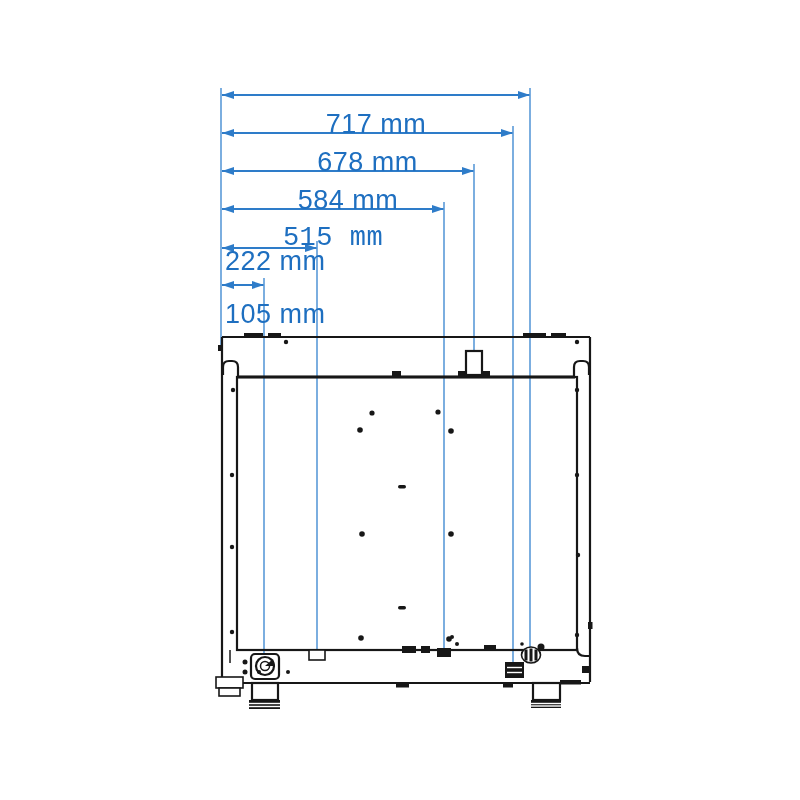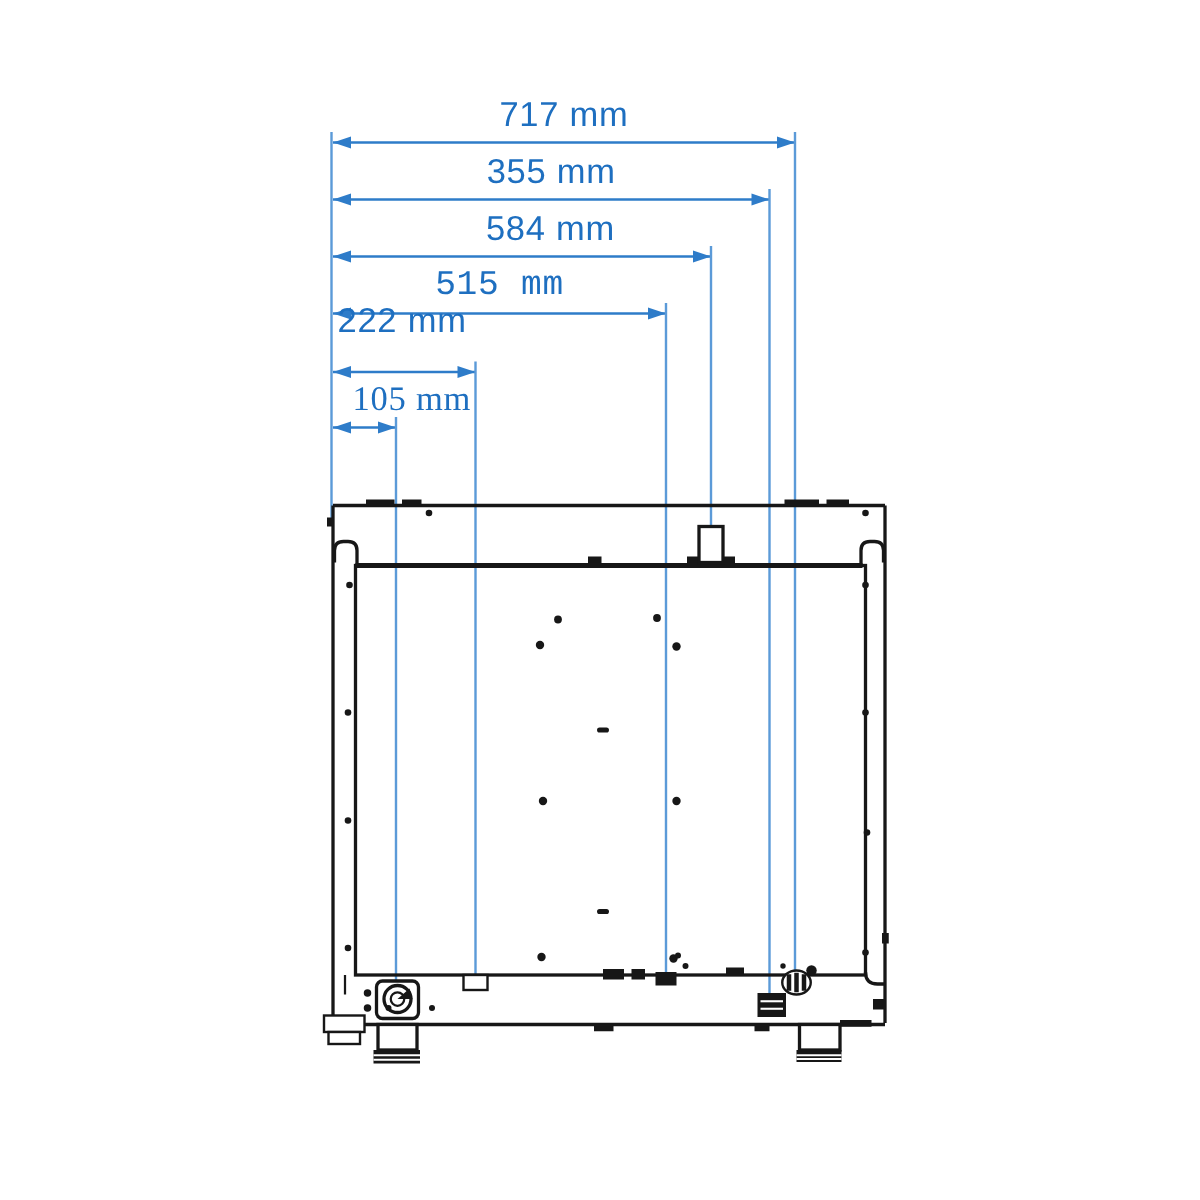"717 mm" .dim-label { font-size: 23px -> 27px; margin-top: none -> 48px }
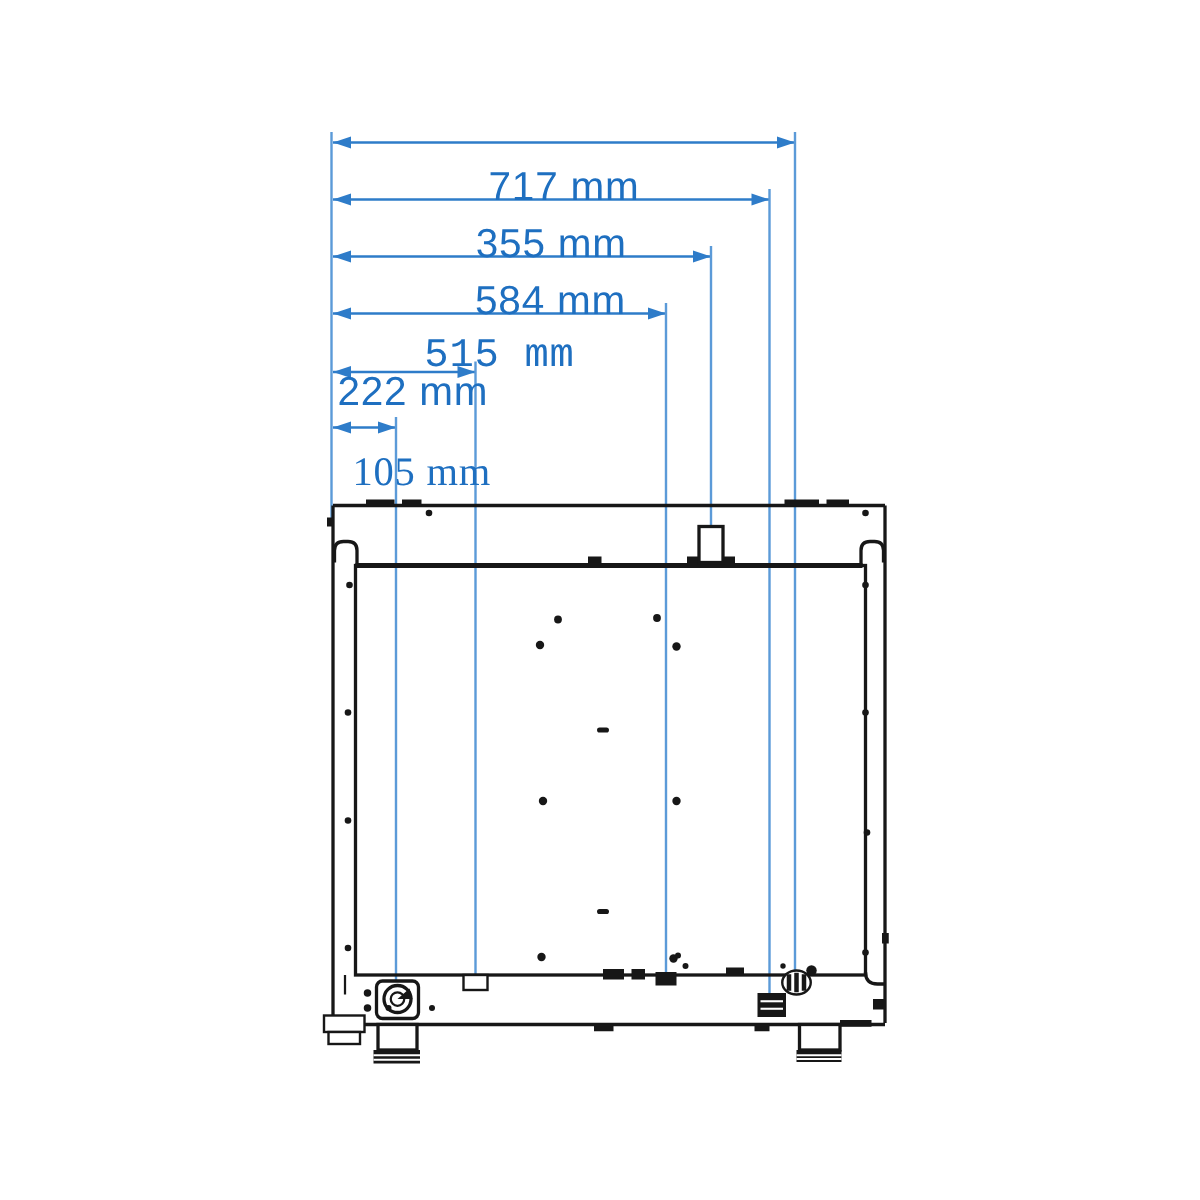"355 mm" div.dim-label { text: 355 -> 678 }
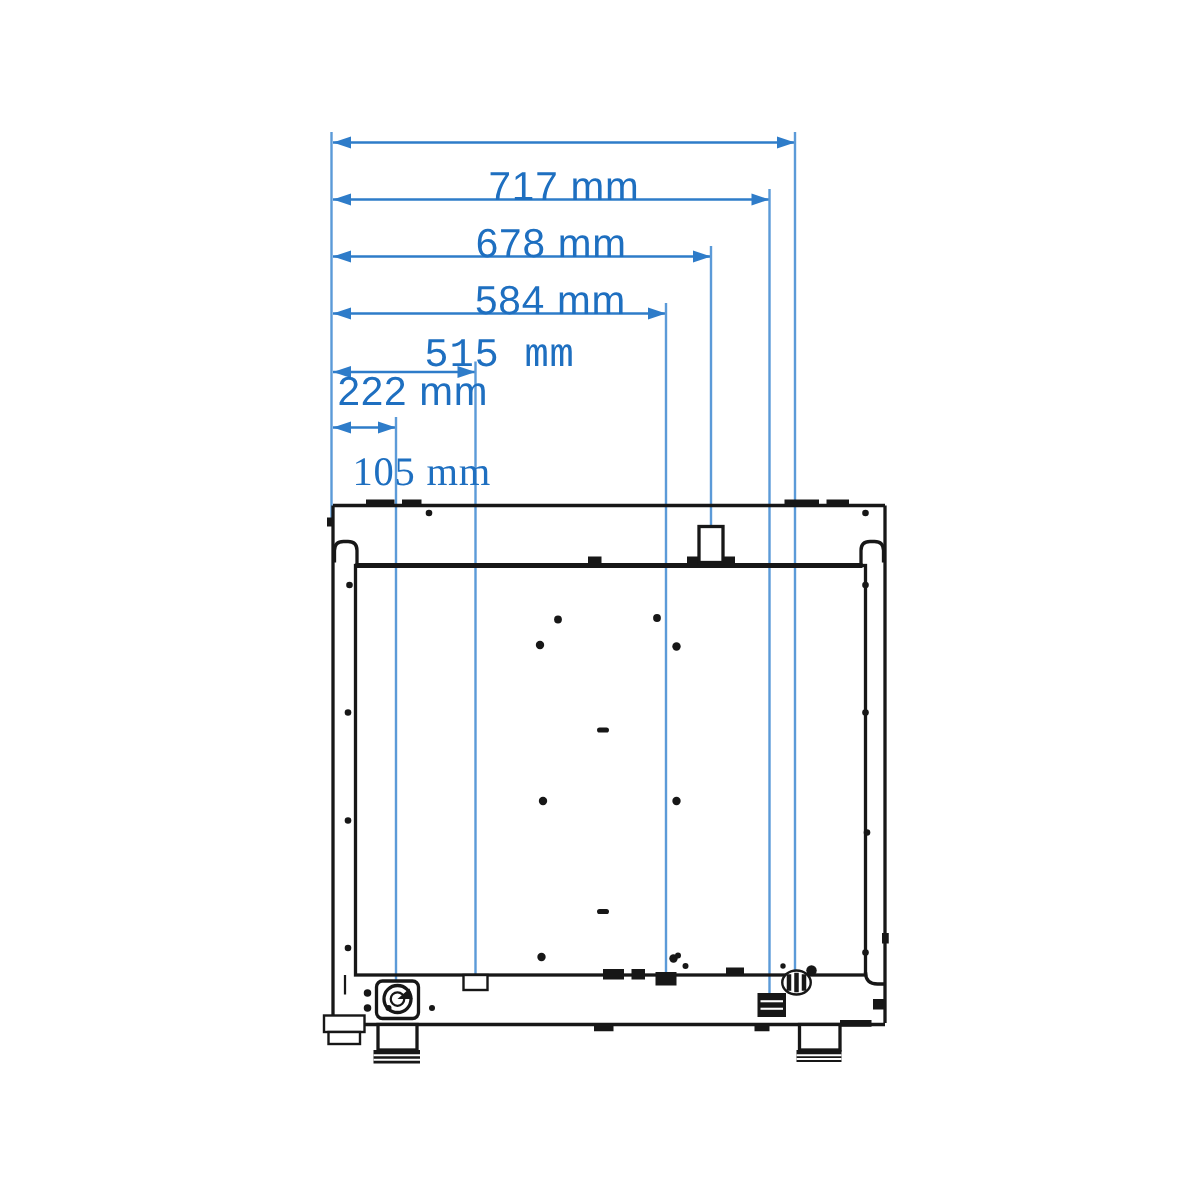"584 mm" div.dim-label { left: 367px -> 348px }
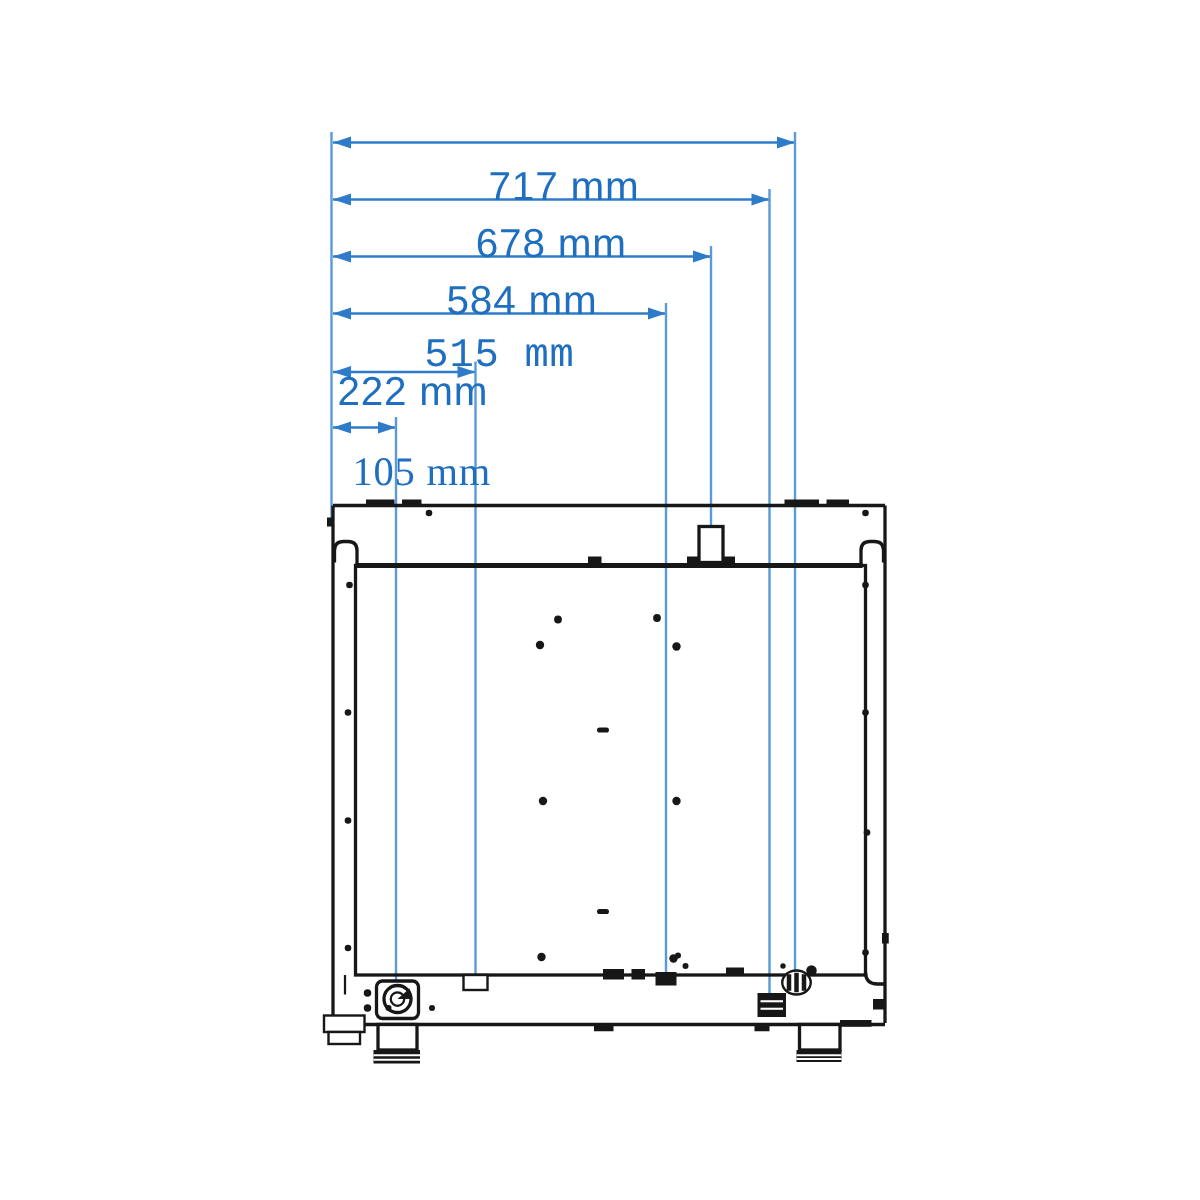"105 mm" div.dim-label { font-family: Liberation Serif, serif -> none; left: 235px -> 225px }
